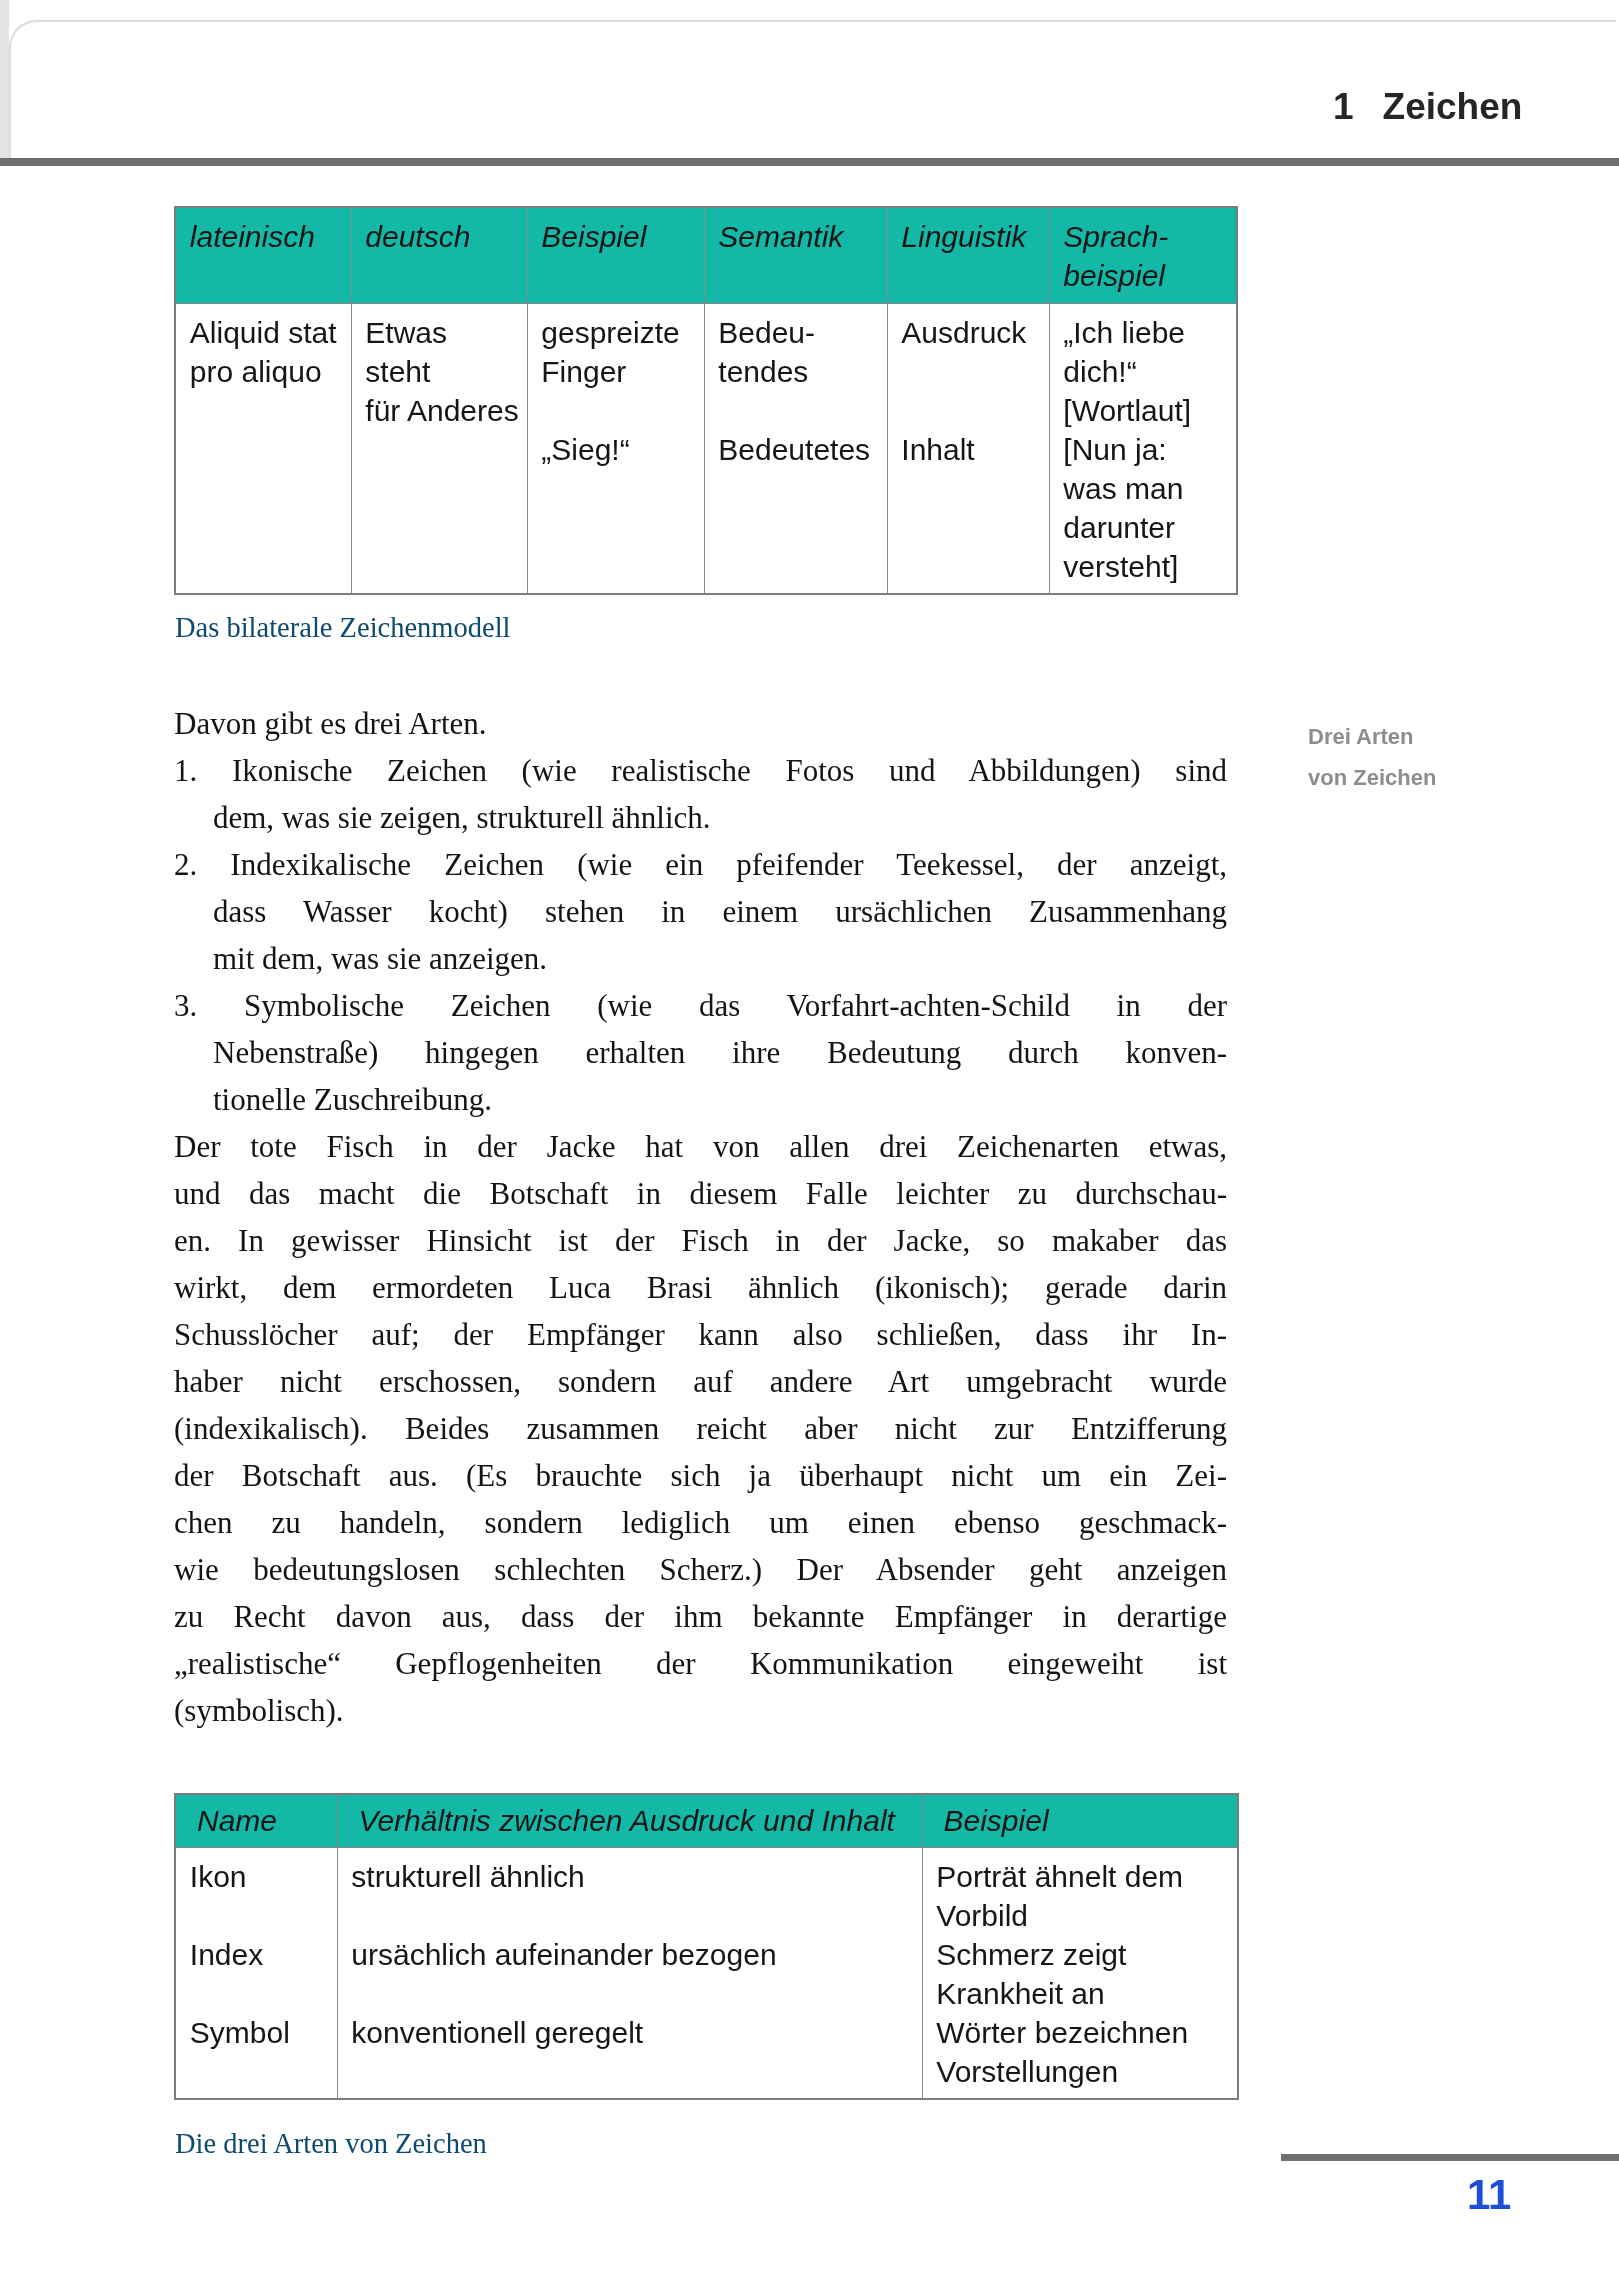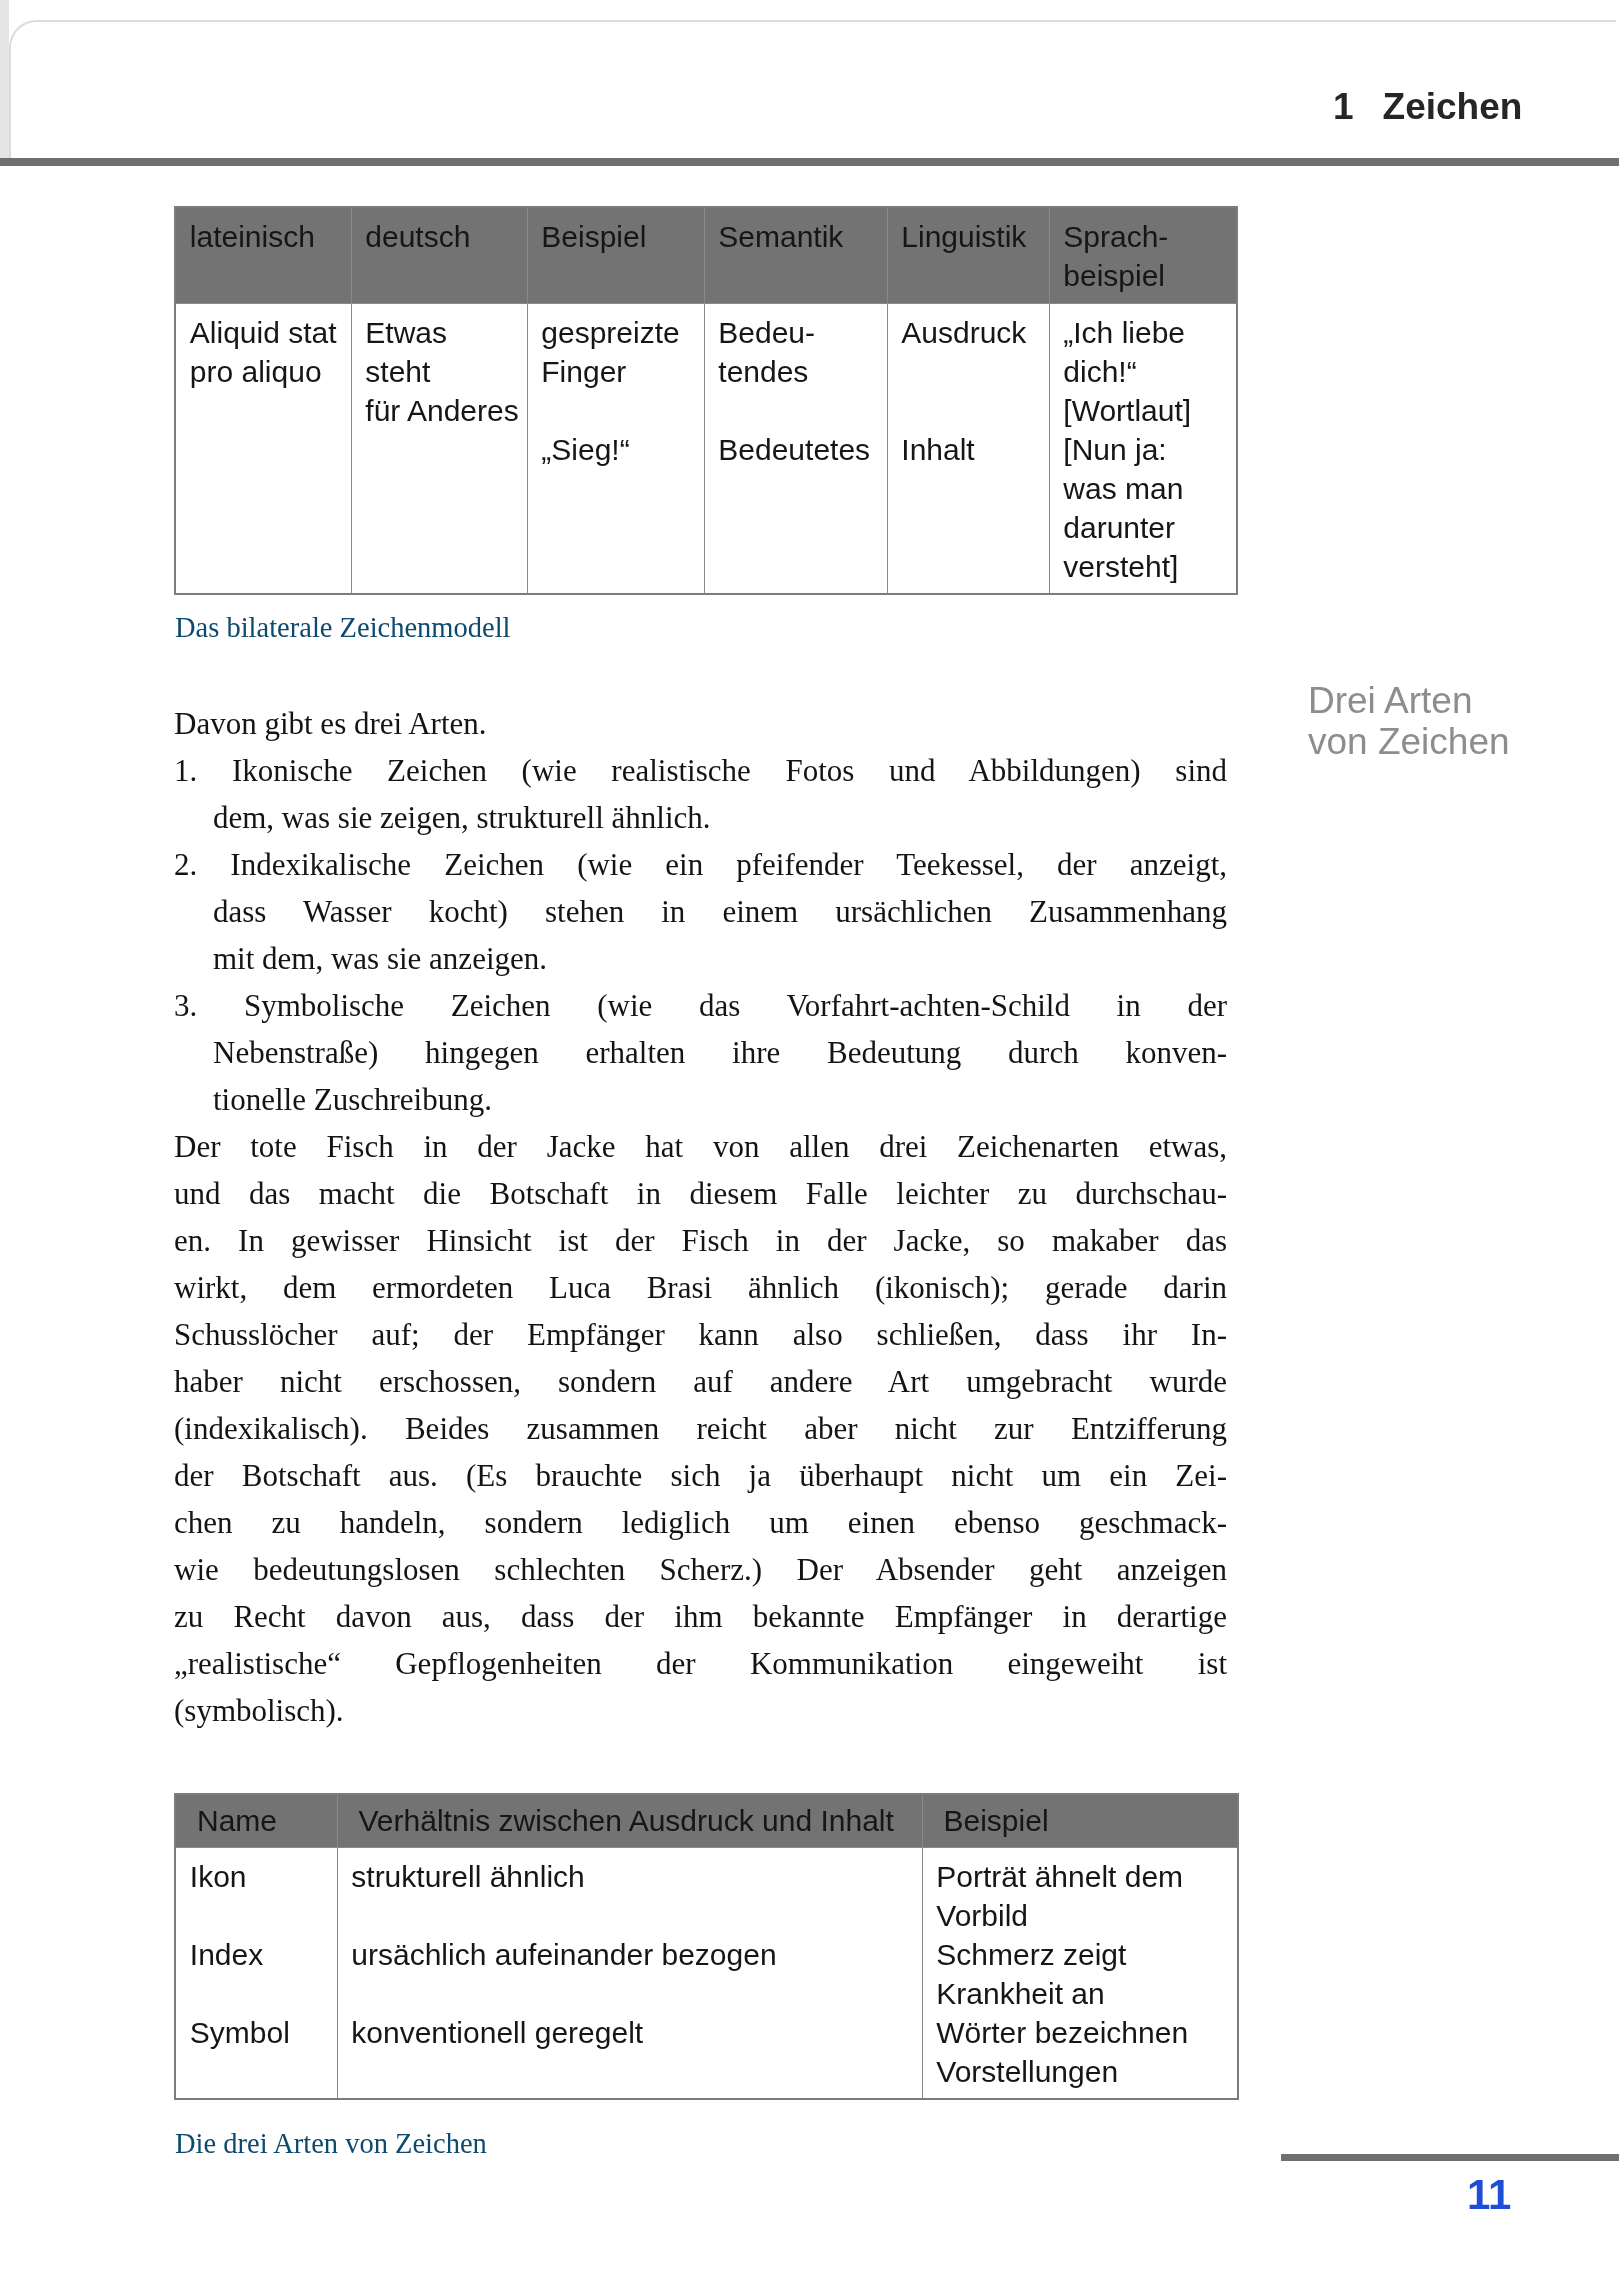"lateinisch" .t th { background: #737373 -> #14b8a6; font-style: none -> italic }
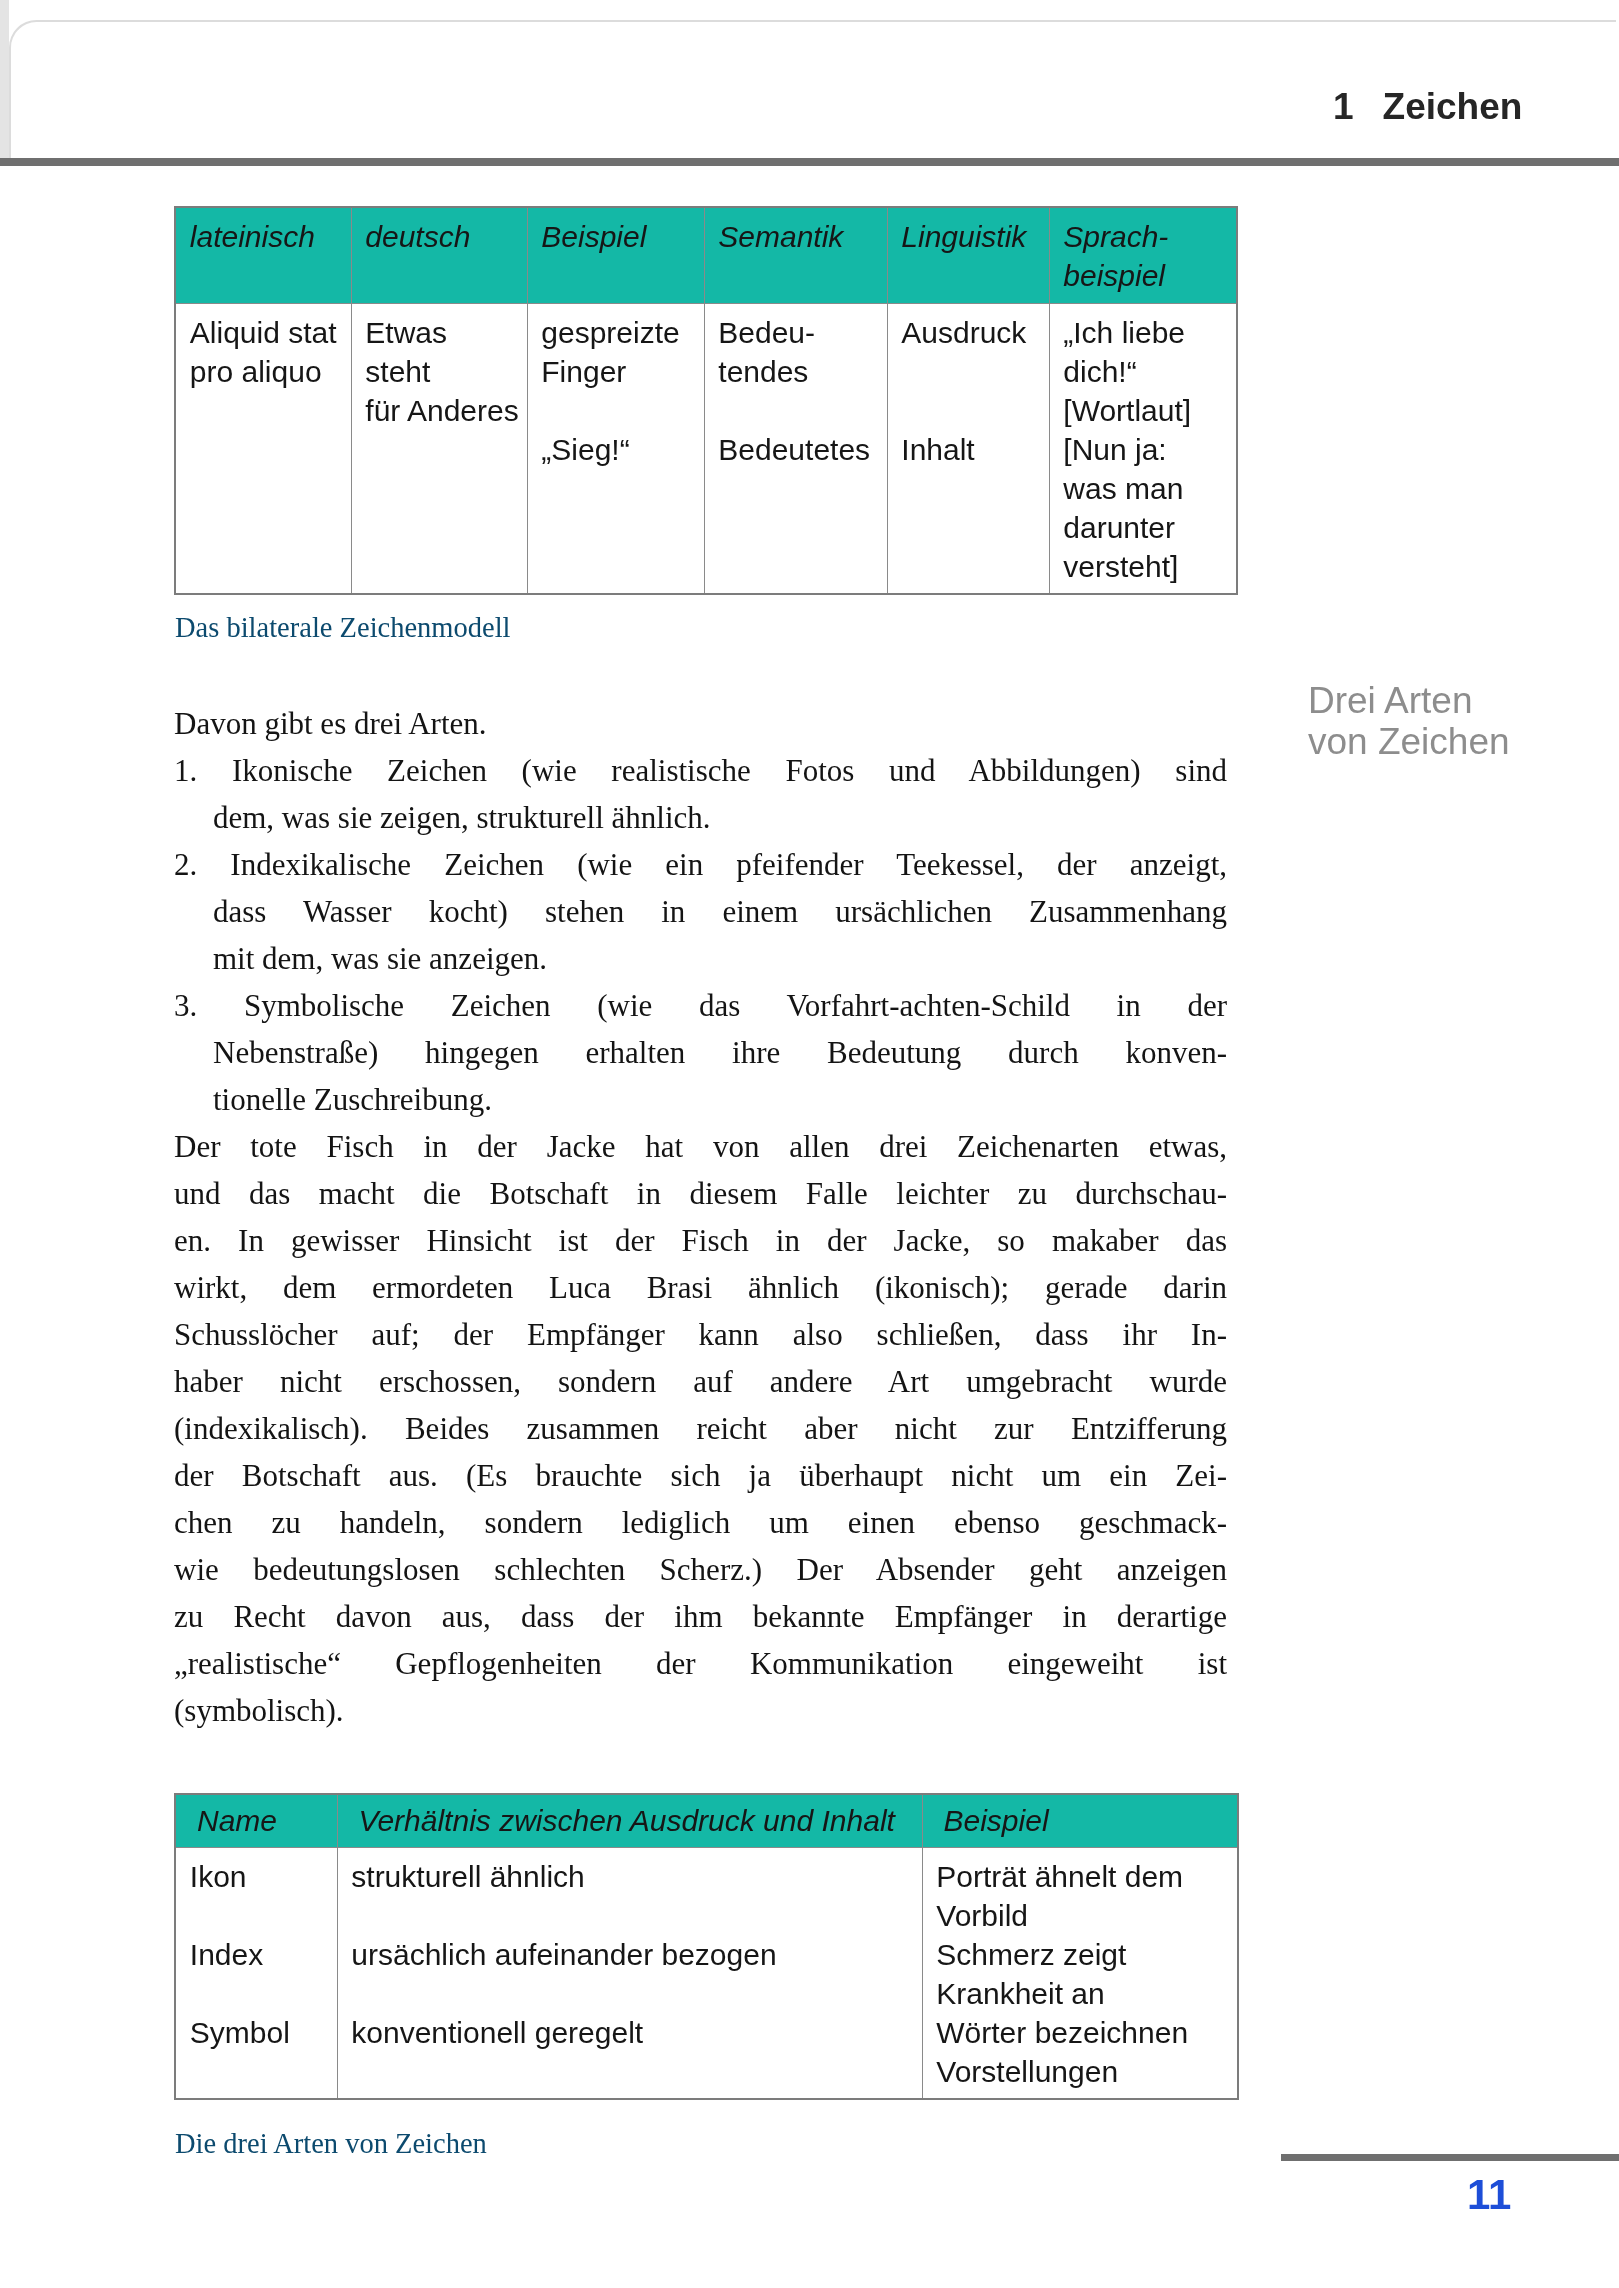"Drei Arten" .margin-note { font-size: 37px -> 22px; font-weight: 400 -> 700; top: 680px -> 716px }
